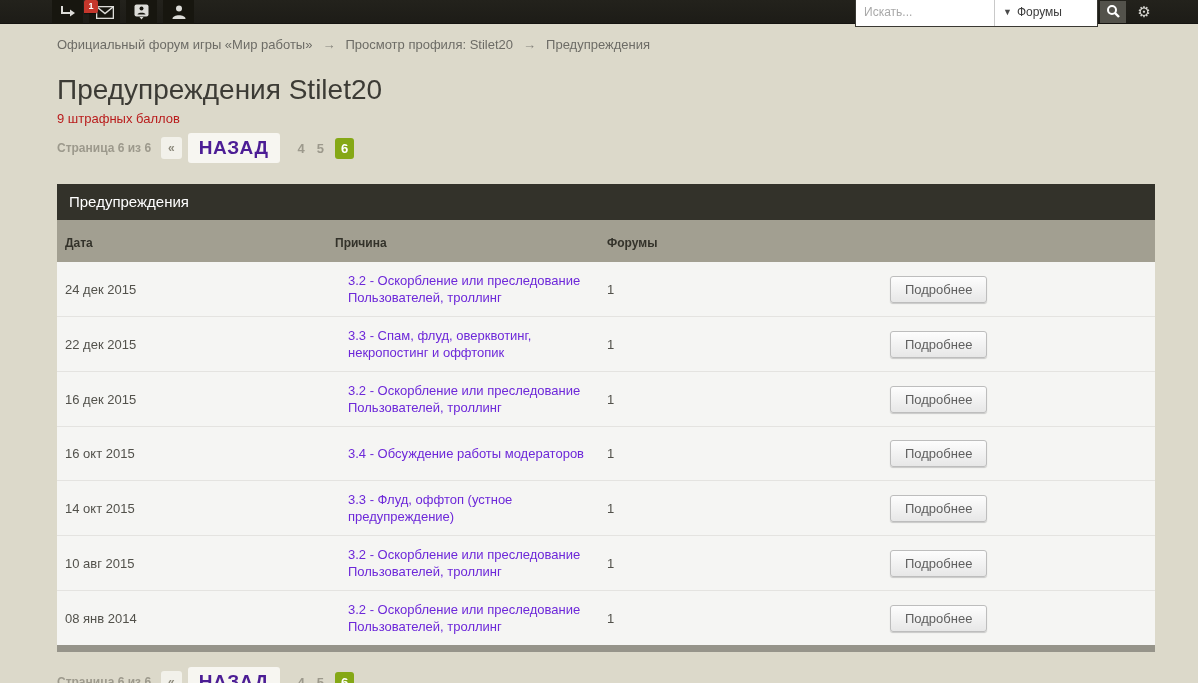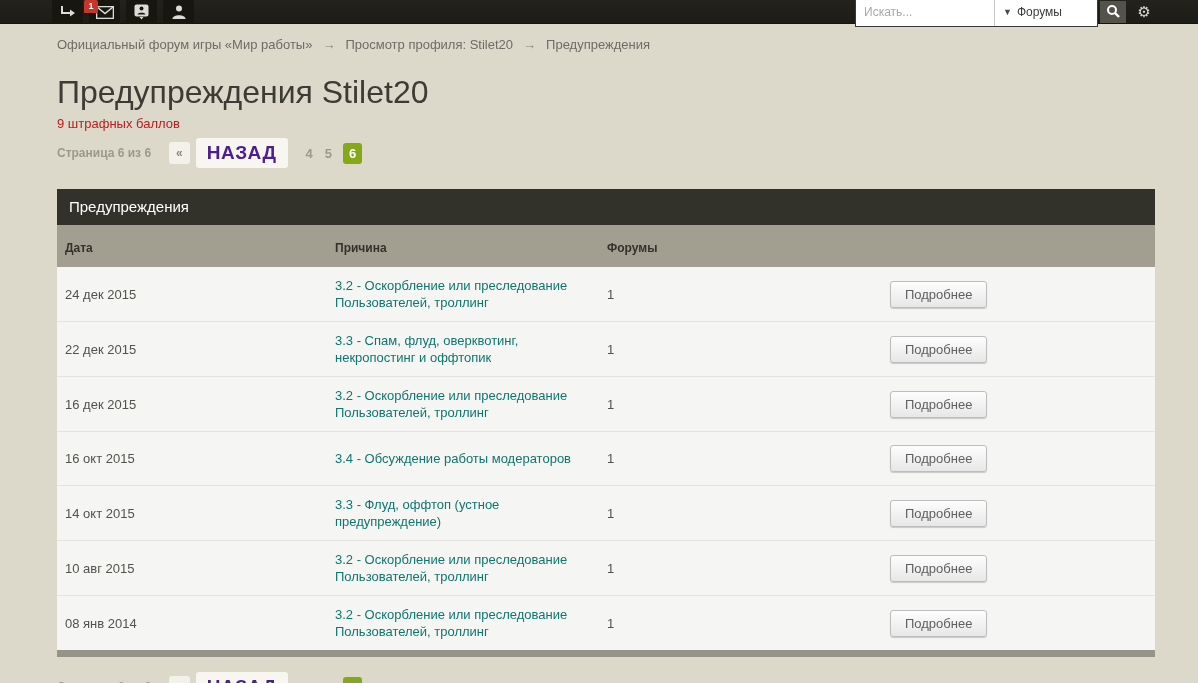"Предупреждения Stilet20" .page-title { font-size: 32px -> 28px }
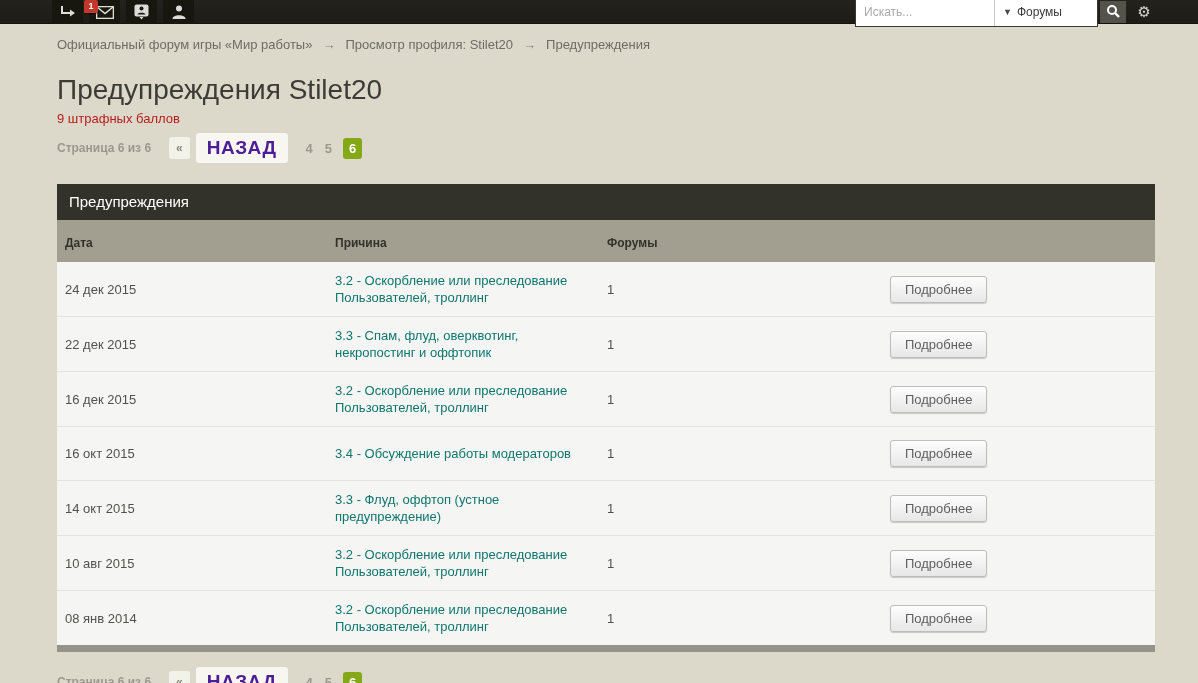"Страница 6 из 6" .pag-label { margin-right: 18px -> 10px }
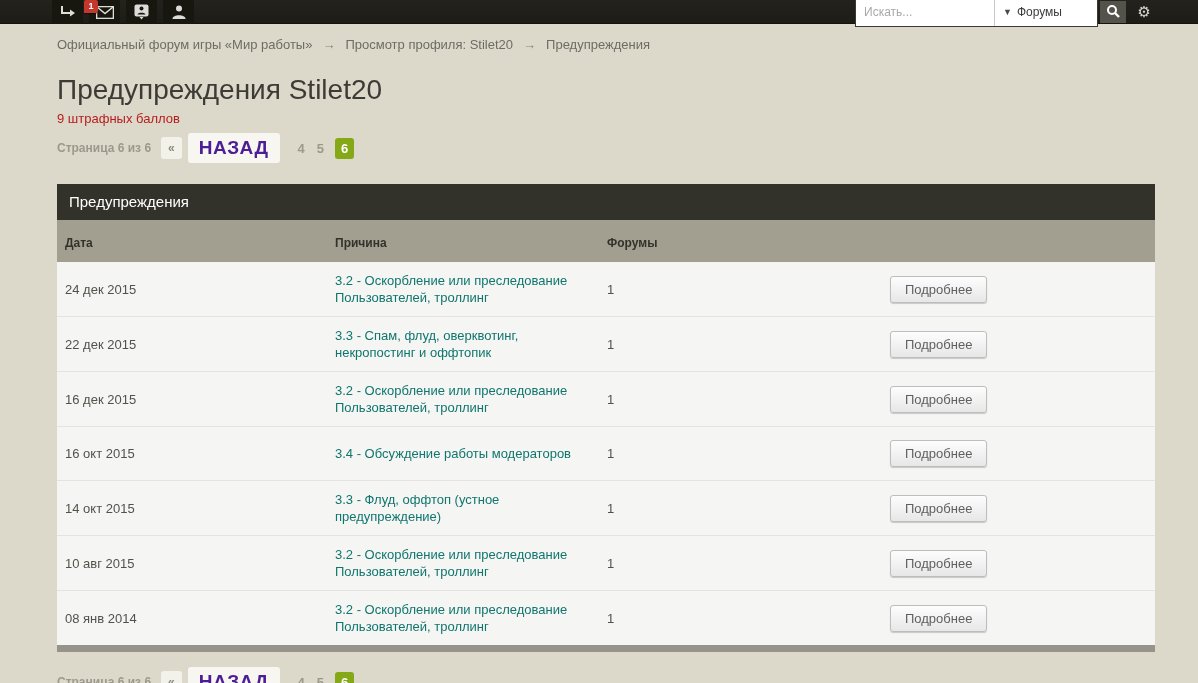"3.2 - Оскорбление или преследование" .cell-reason { color: #0f766e -> #6d28d9; margin-left: none -> 13px }
